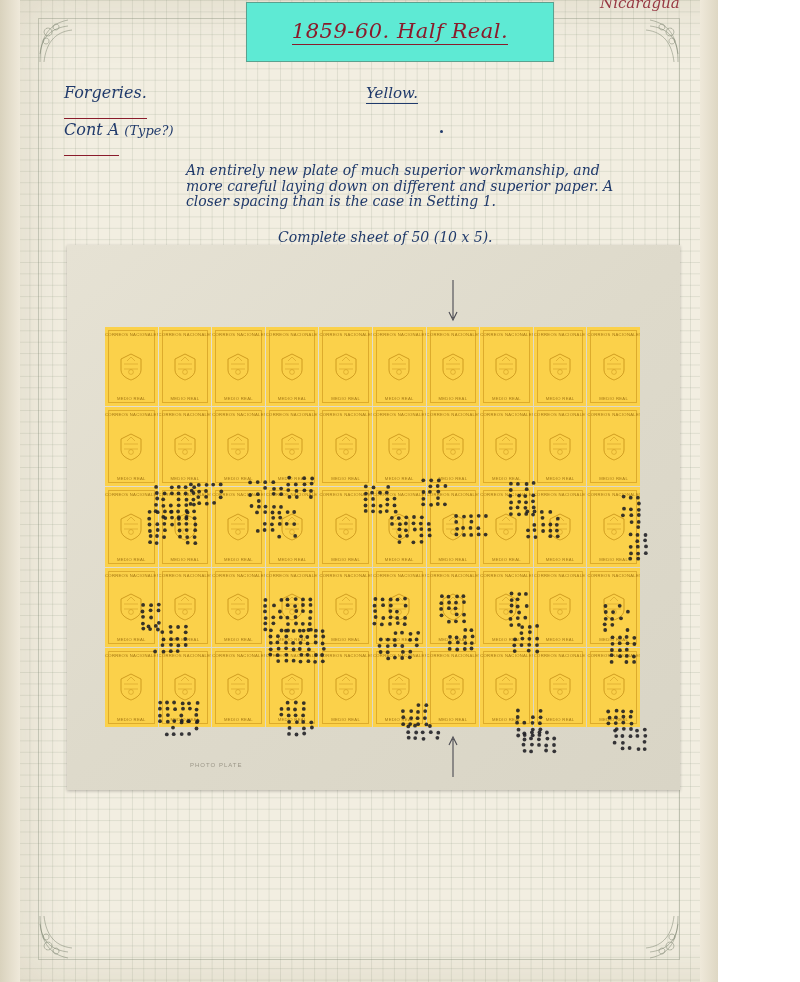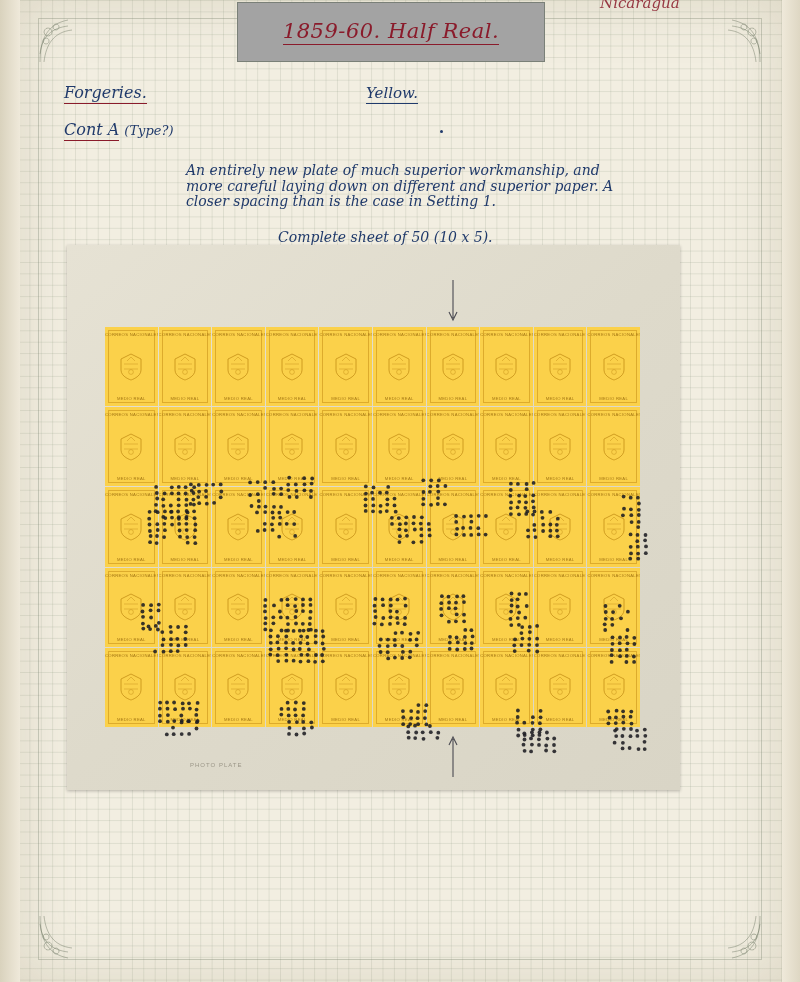"Nicaragua" #page { width: 800px -> 718px }
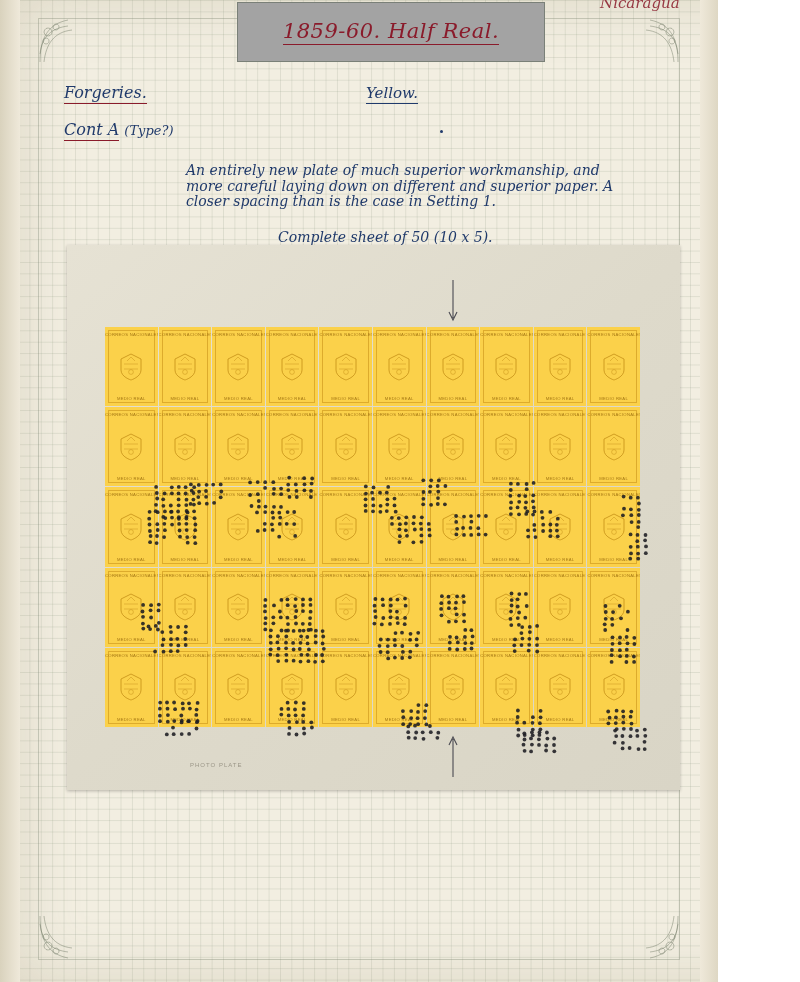"1859-60. Half Real." #title-box { background: #a3a3a3 -> #5eead4; left: 237px -> 246px }
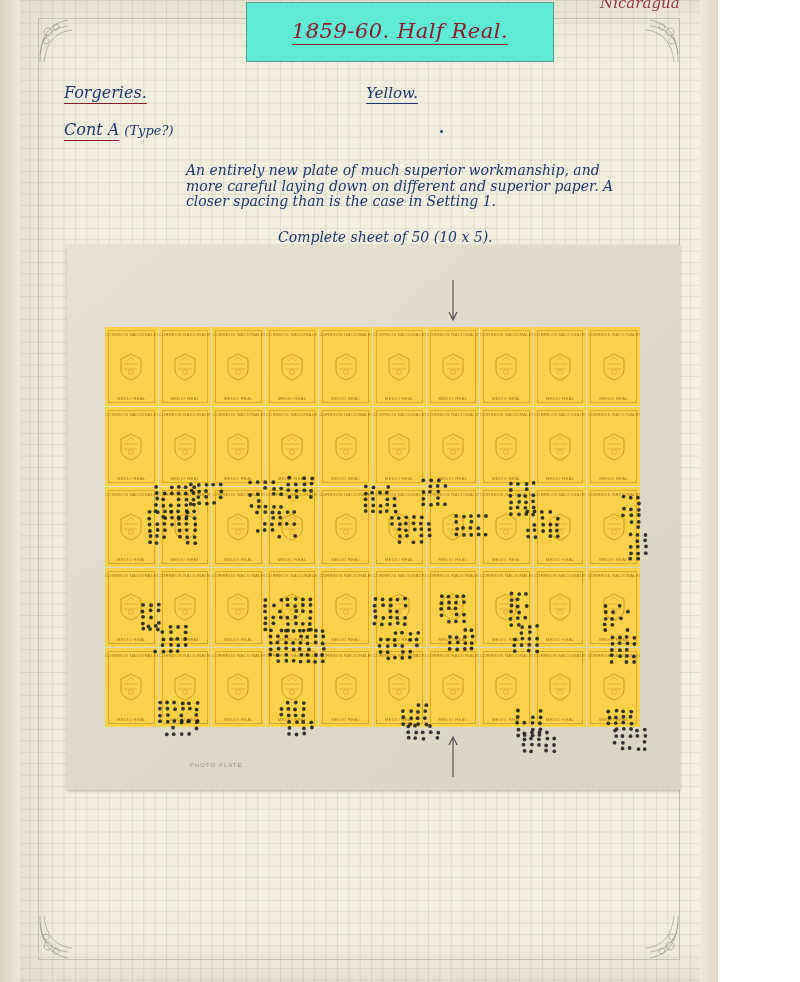"Forgeries." .underline-red { padding-bottom: 1px -> 16px }
